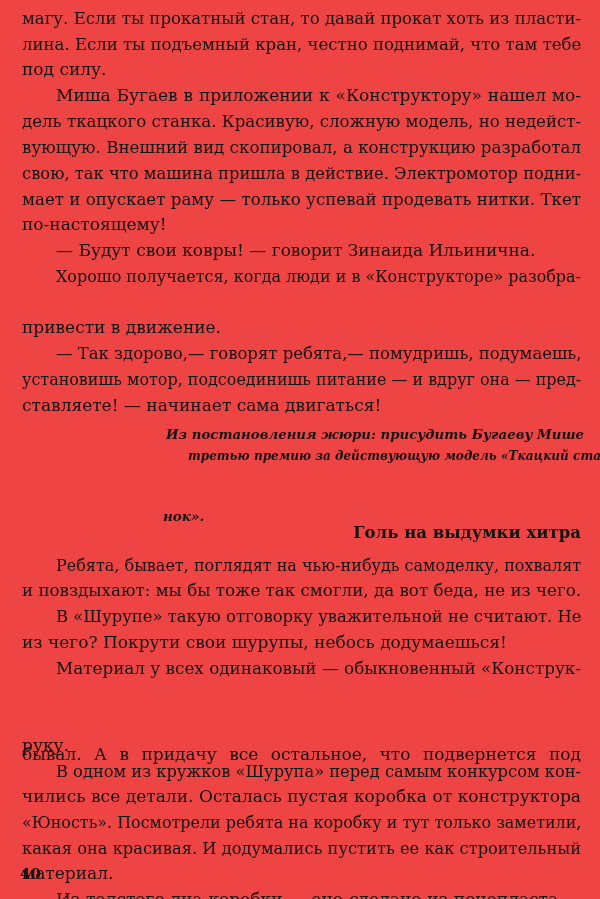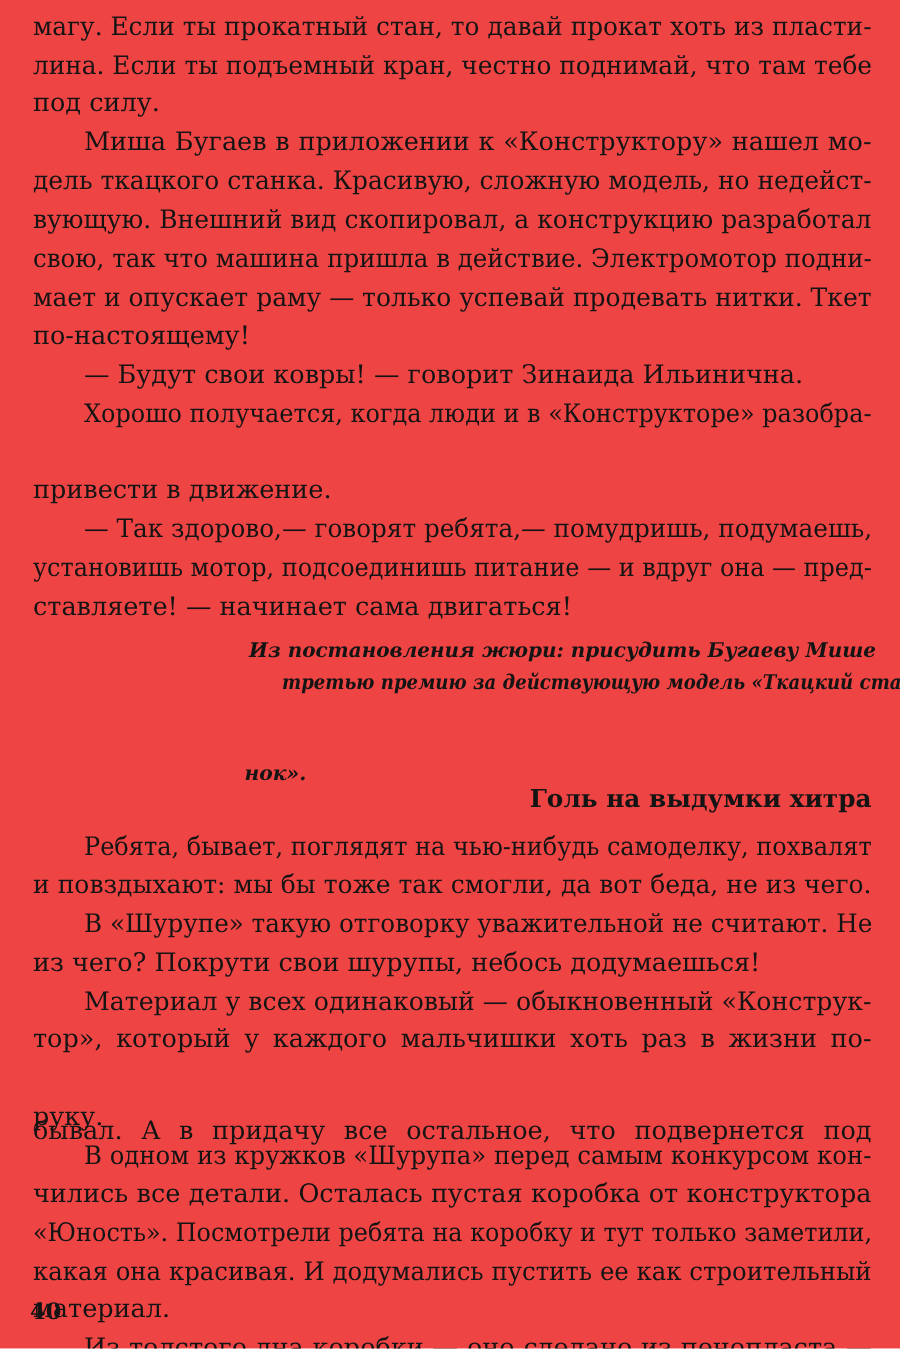"тор», который у каждого мальчишки" div.line { html: <div>тор», который у каждого мальчишки хоть раз в жизни по-</div> -> none }
